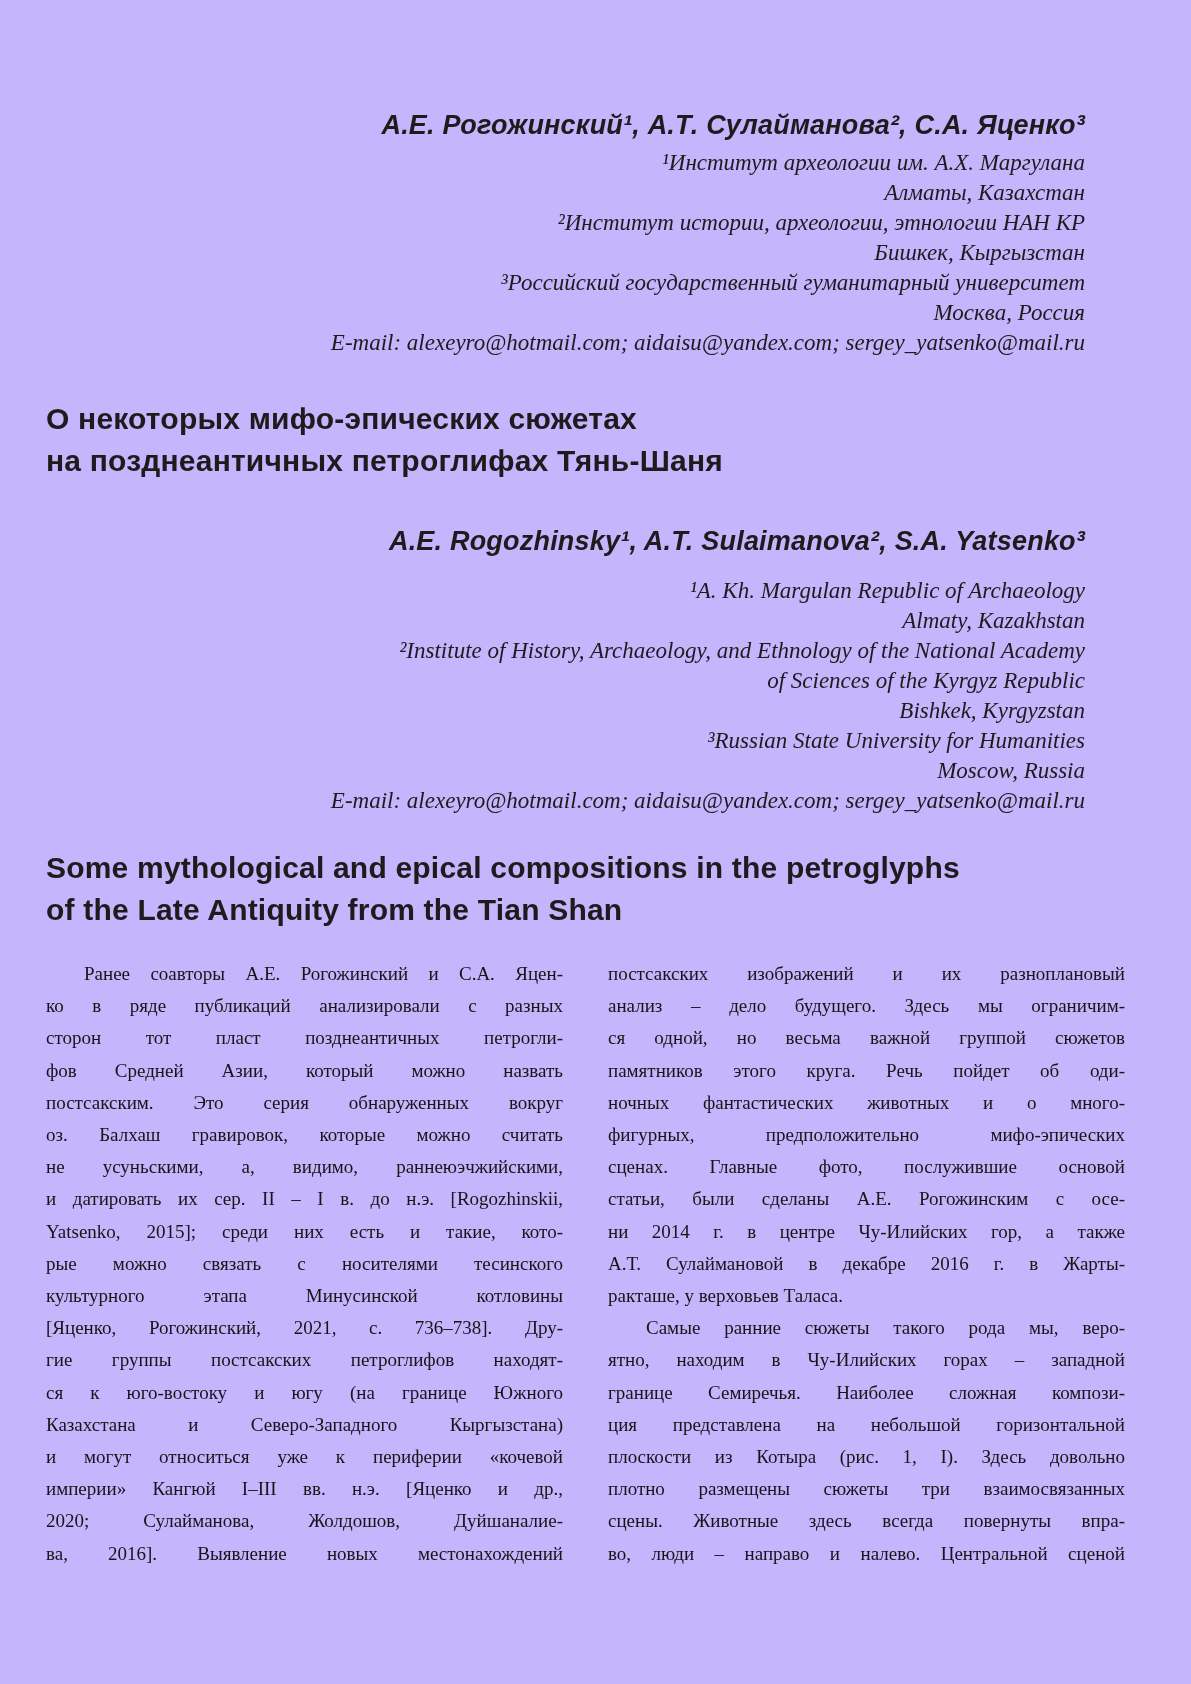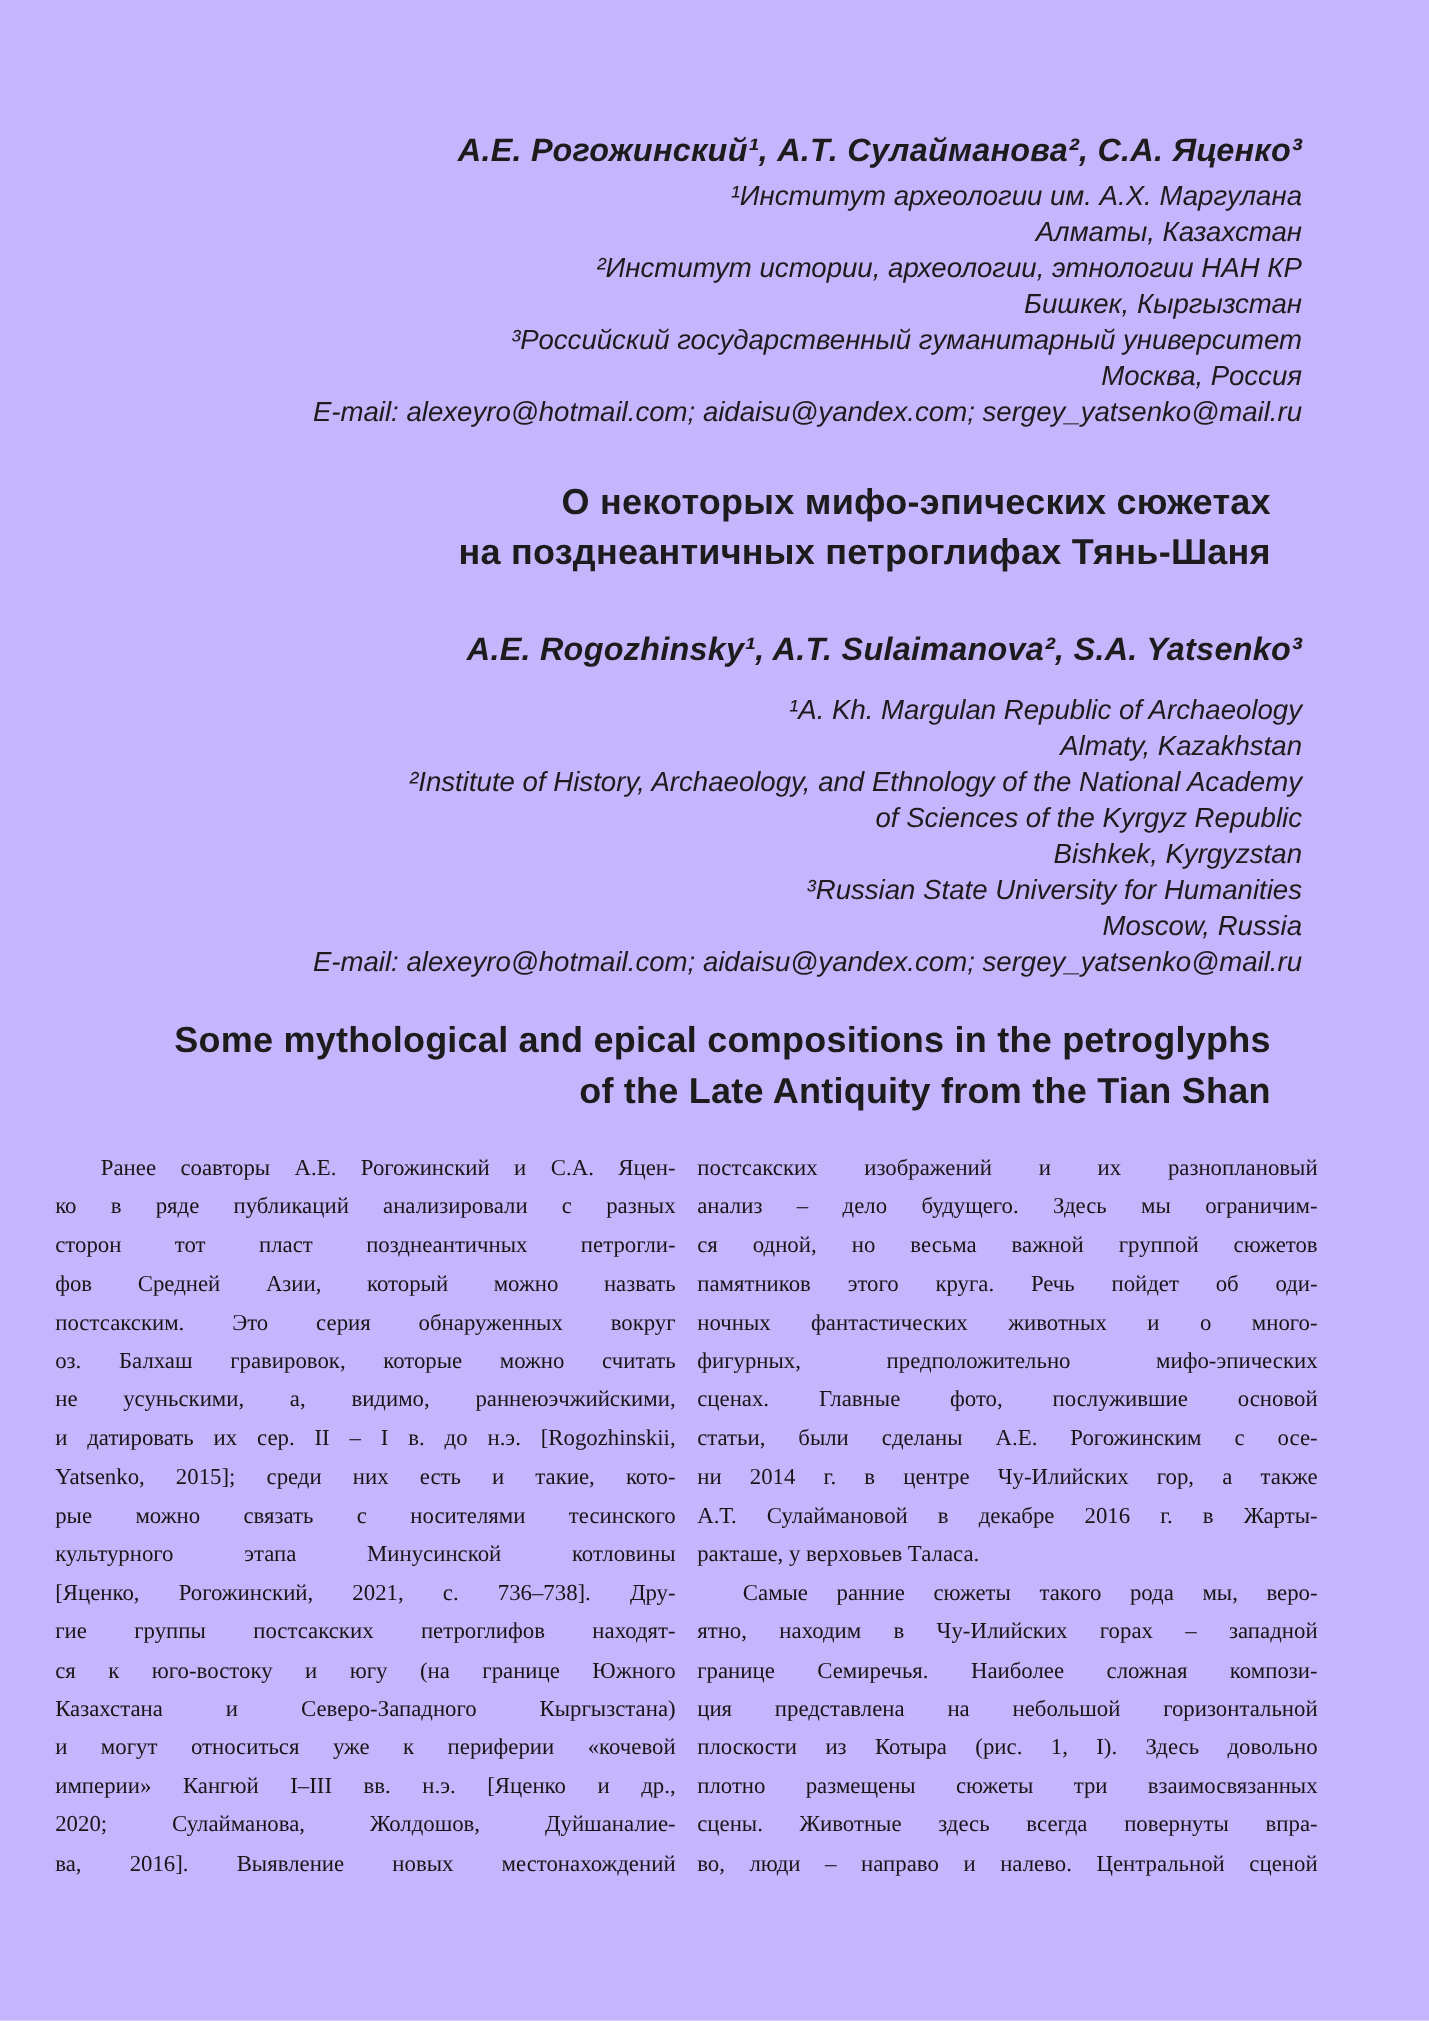"¹Институт археологии им. А.Х. Маргулана" .affils { font-family: Liberation Sans, sans-serif -> Liberation Serif, serif }
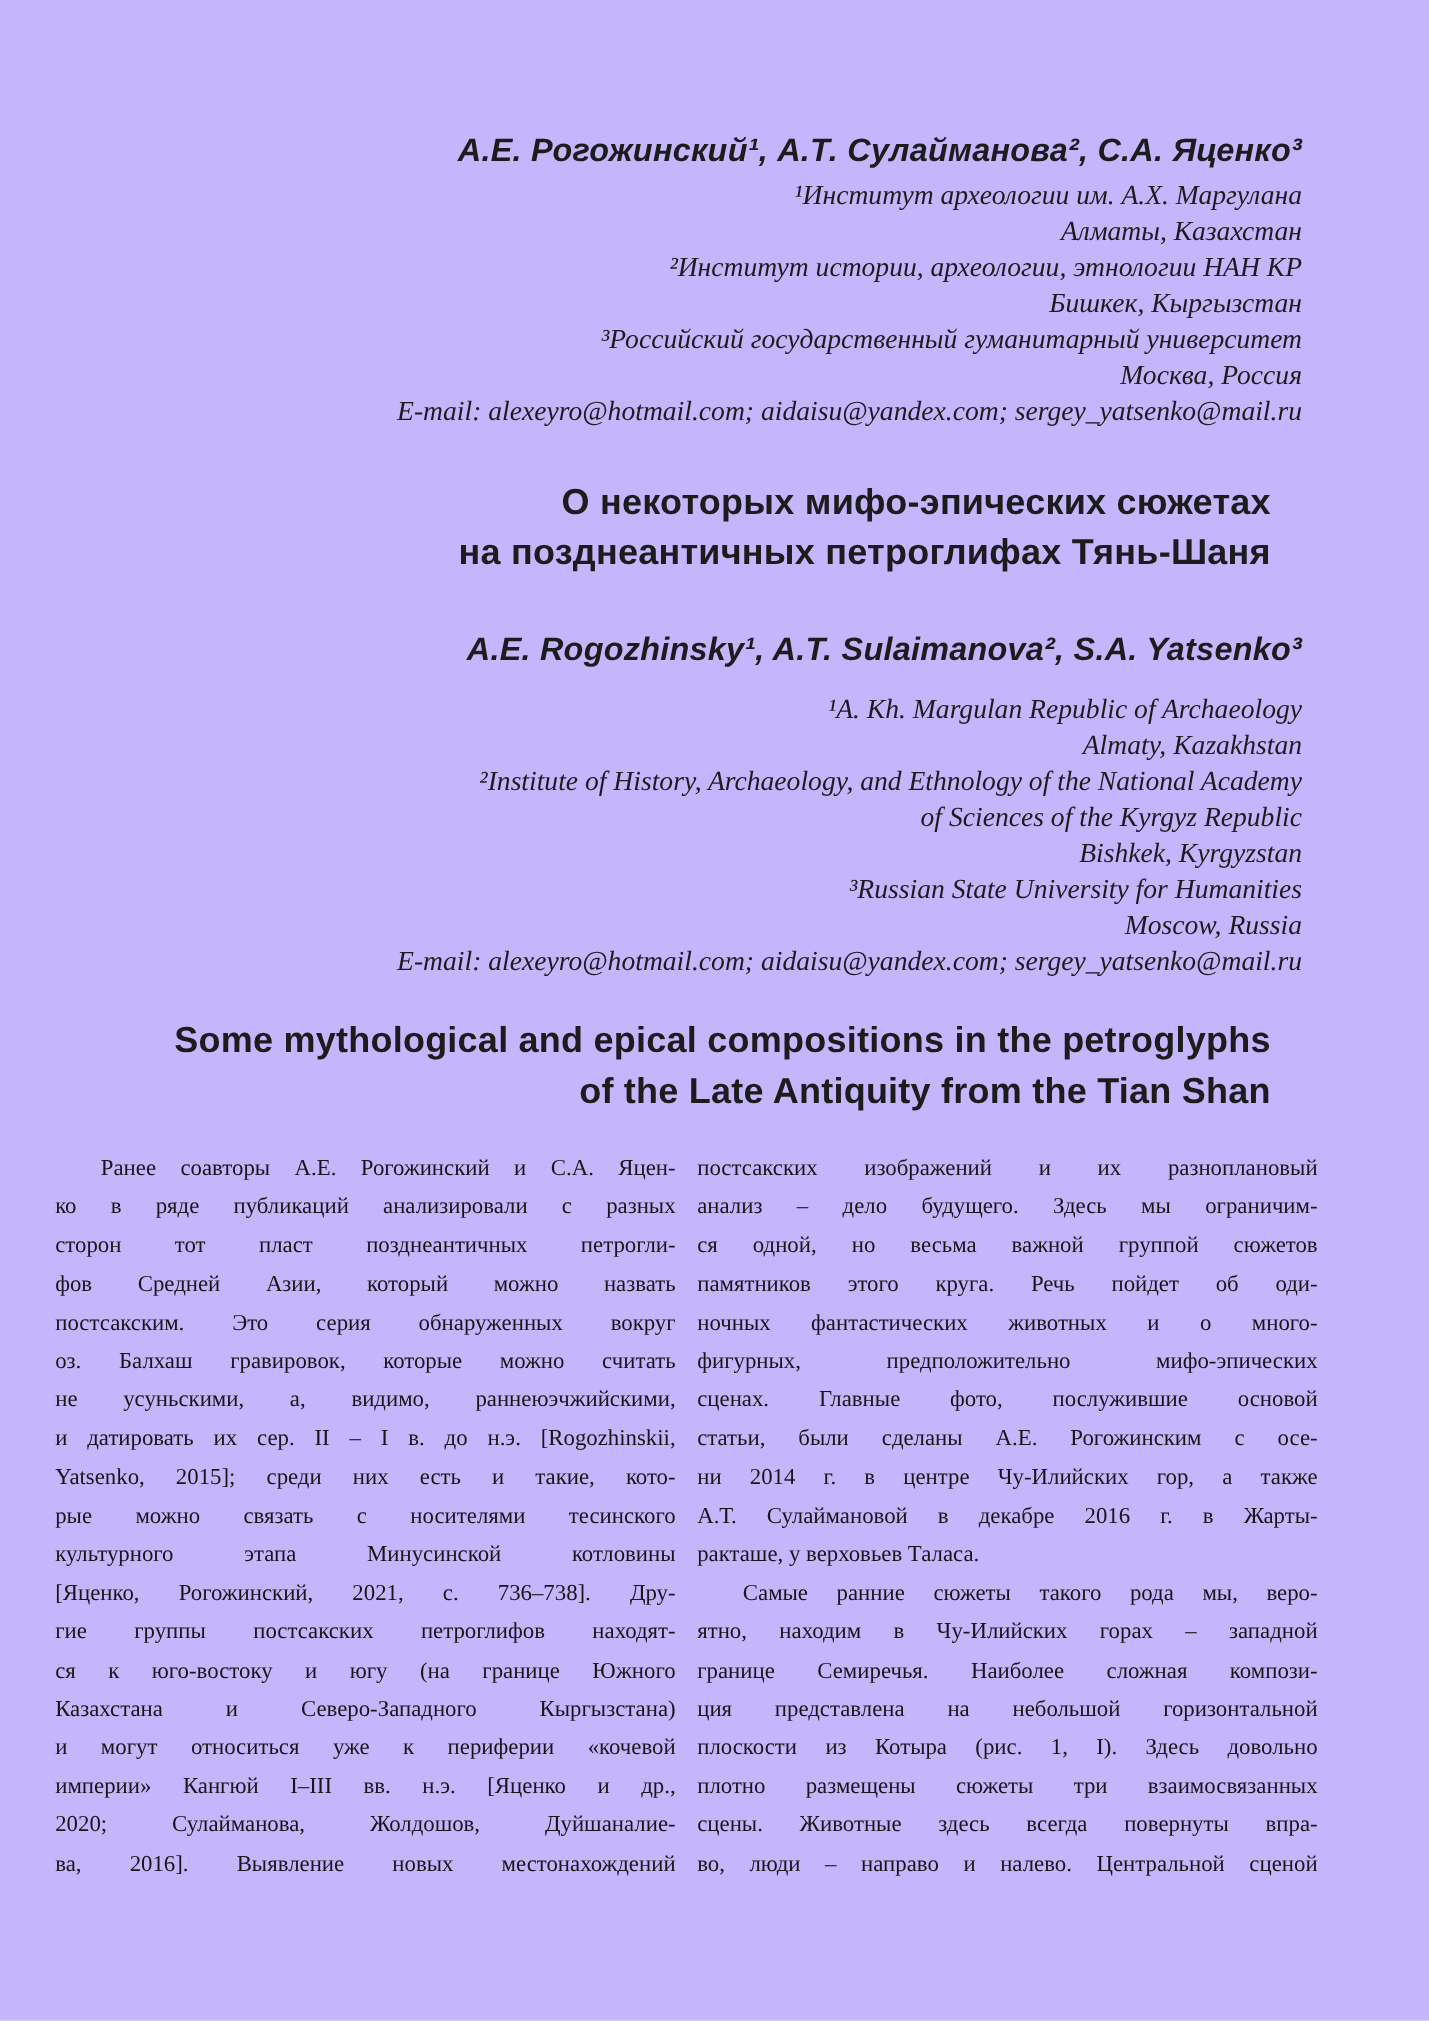"О некоторых мифо-эпических сюжетах" .title-block { text-align: right -> left }
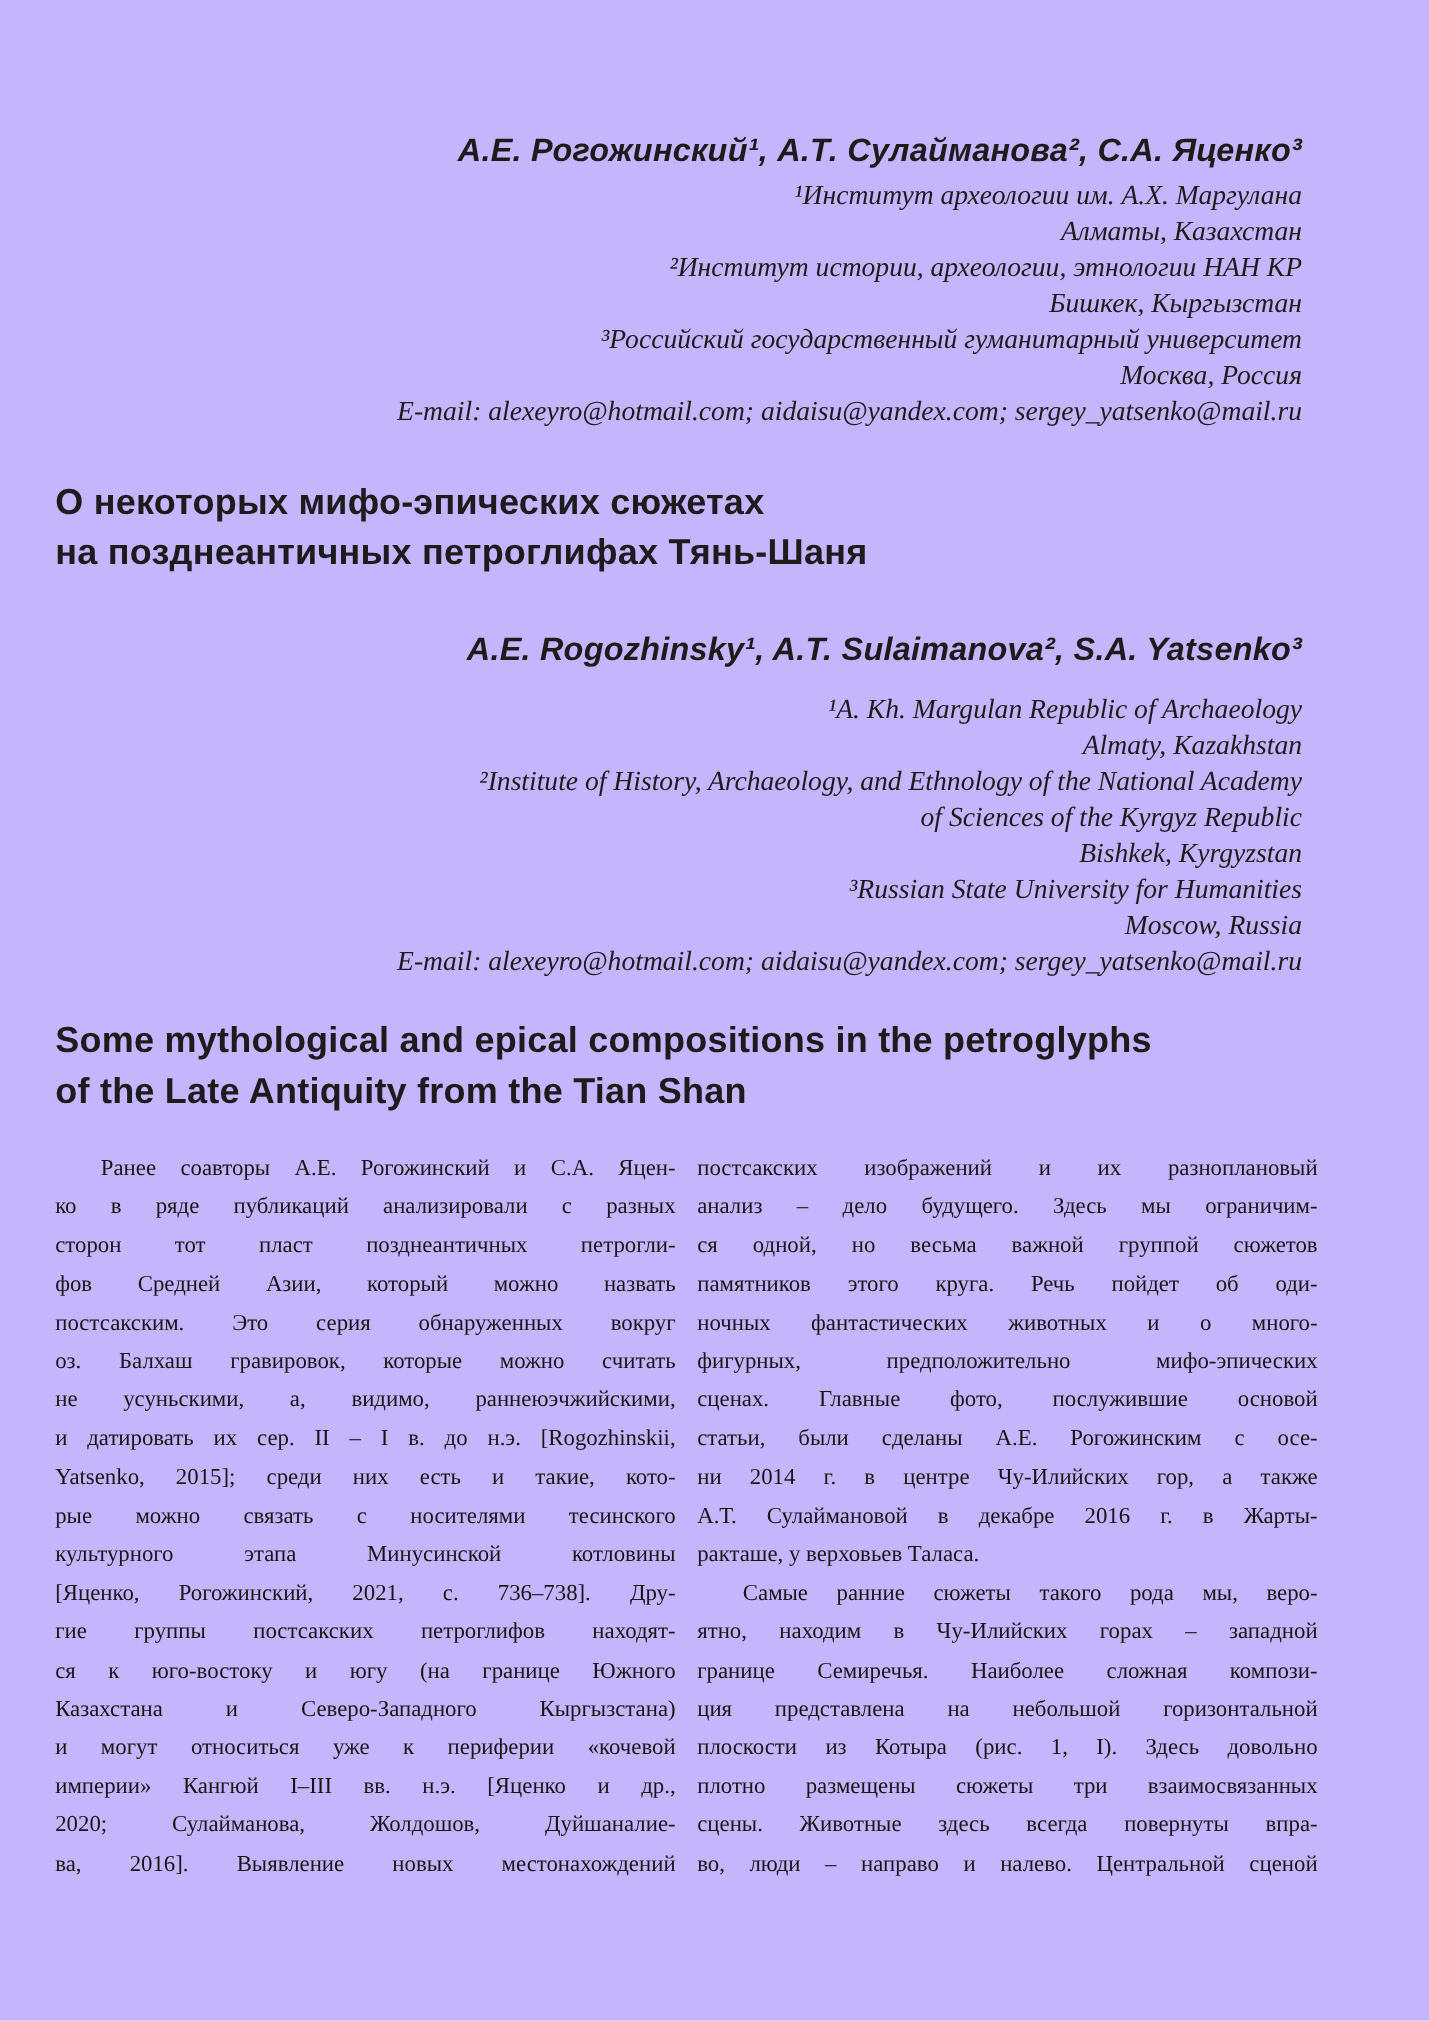"постсакских изображений и их" div.col { left: 581px -> 608px }
